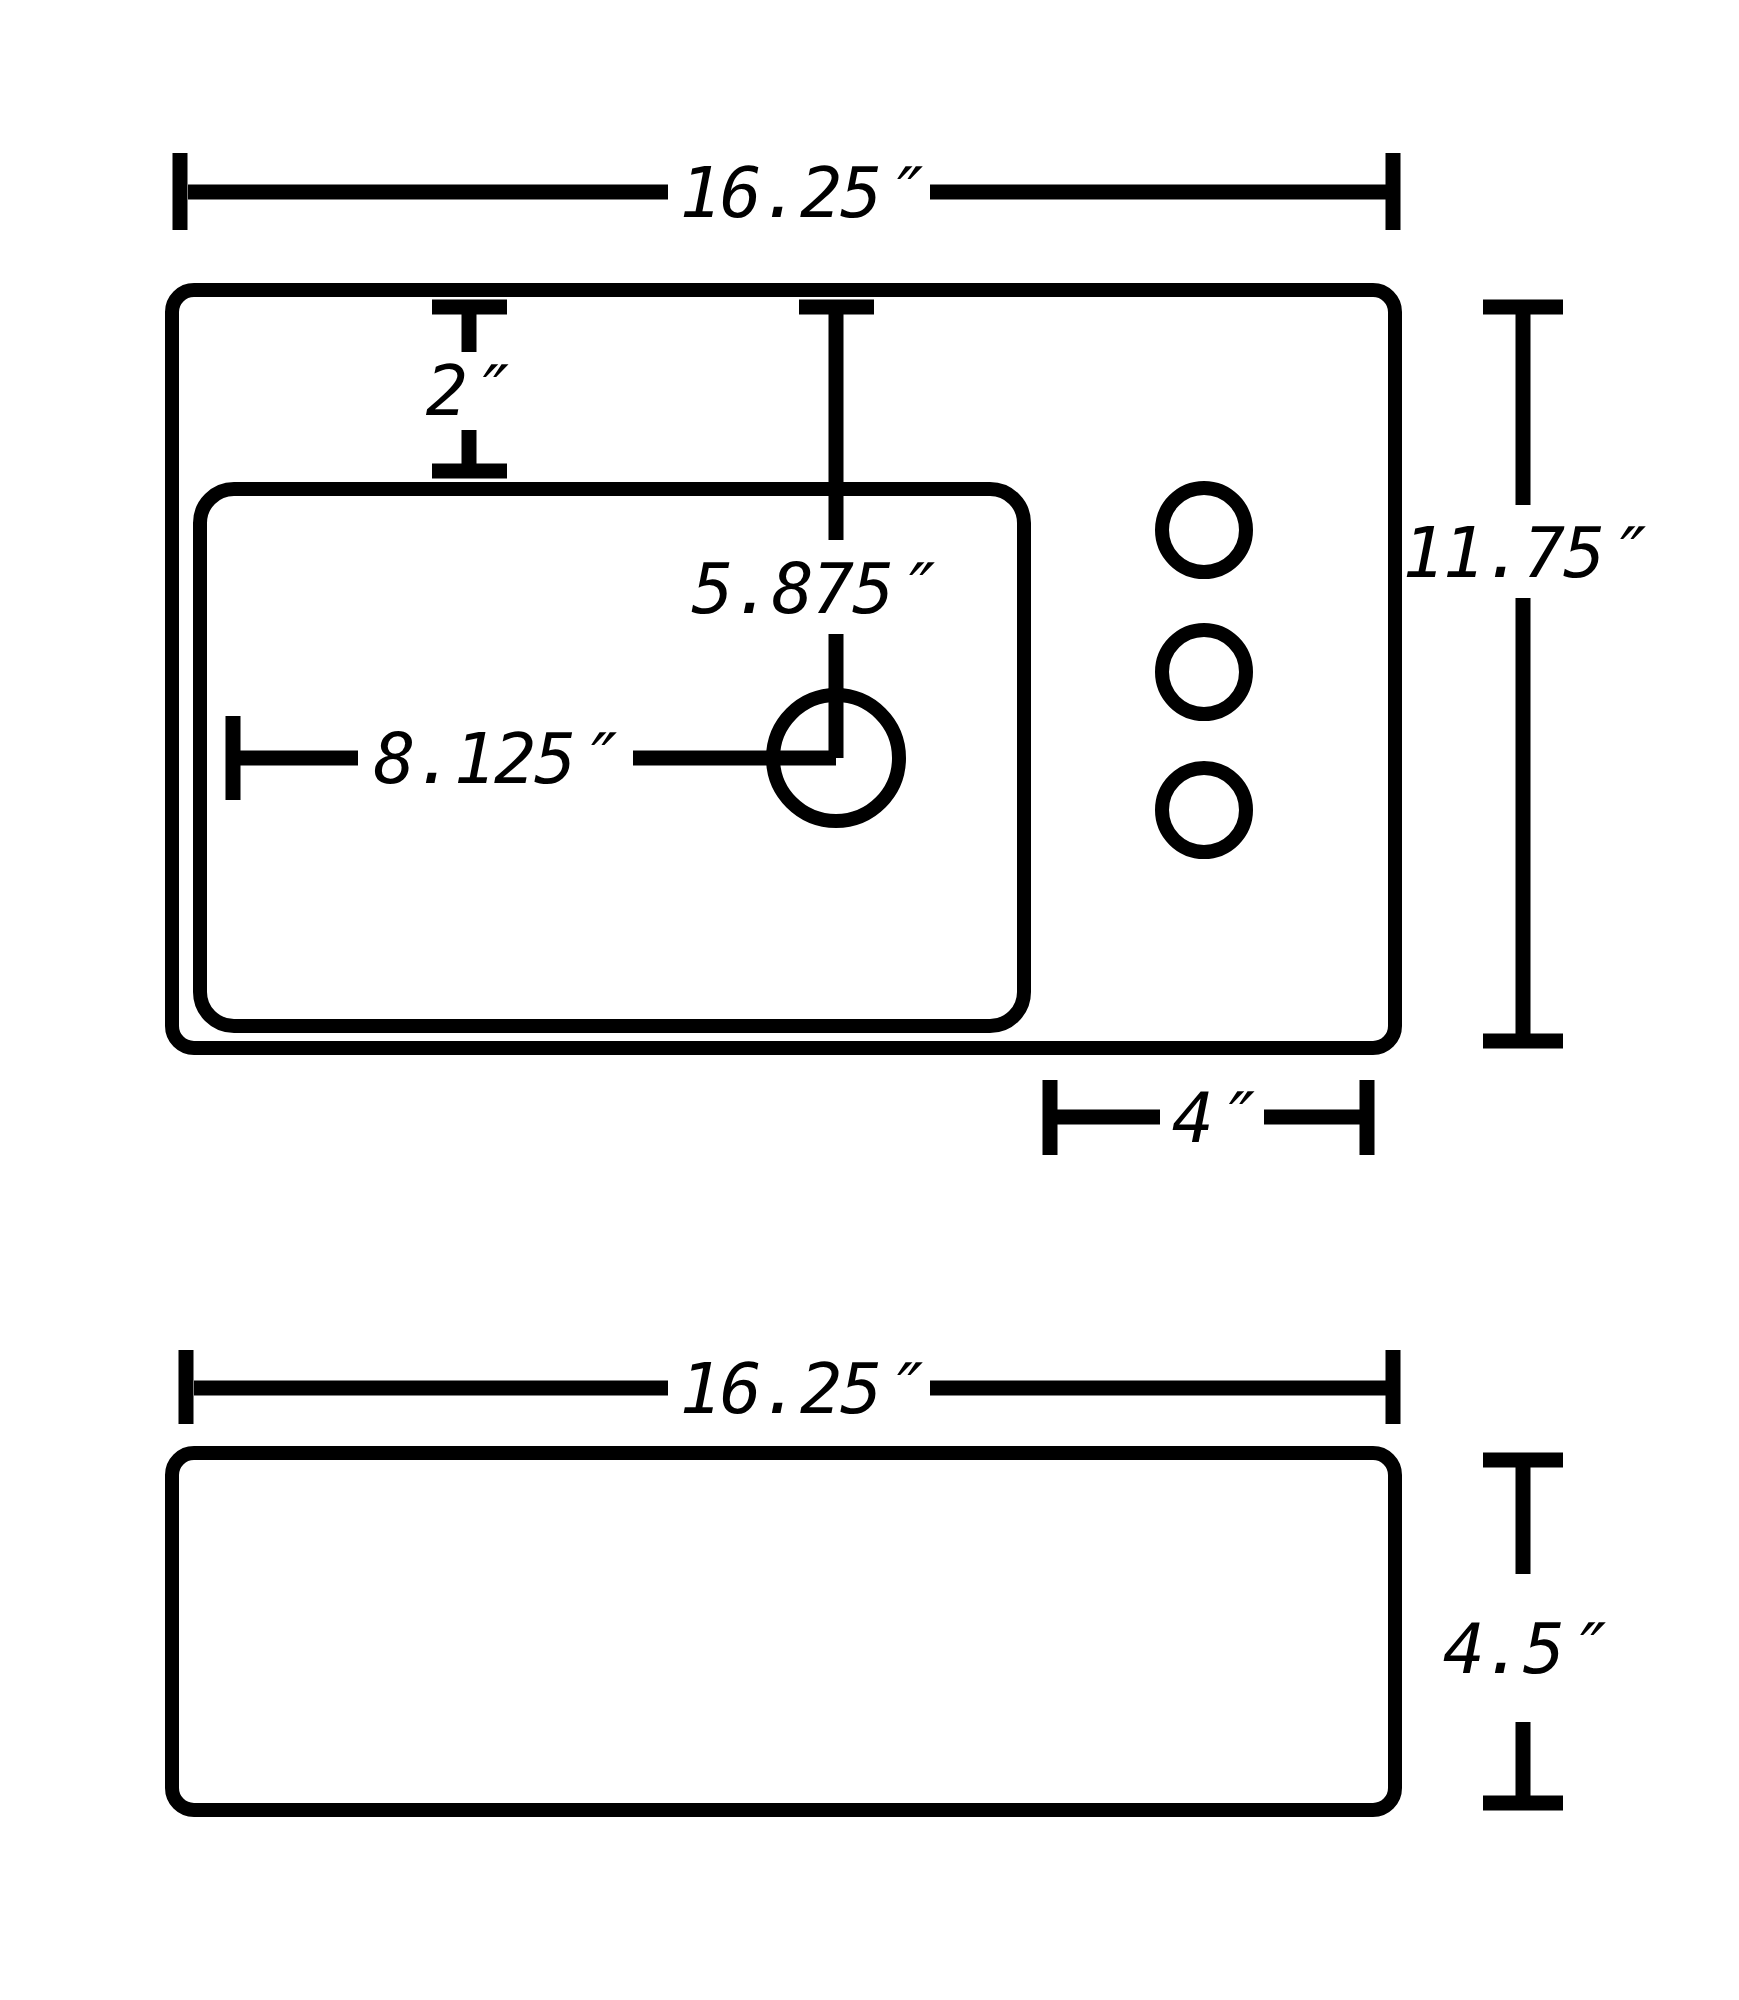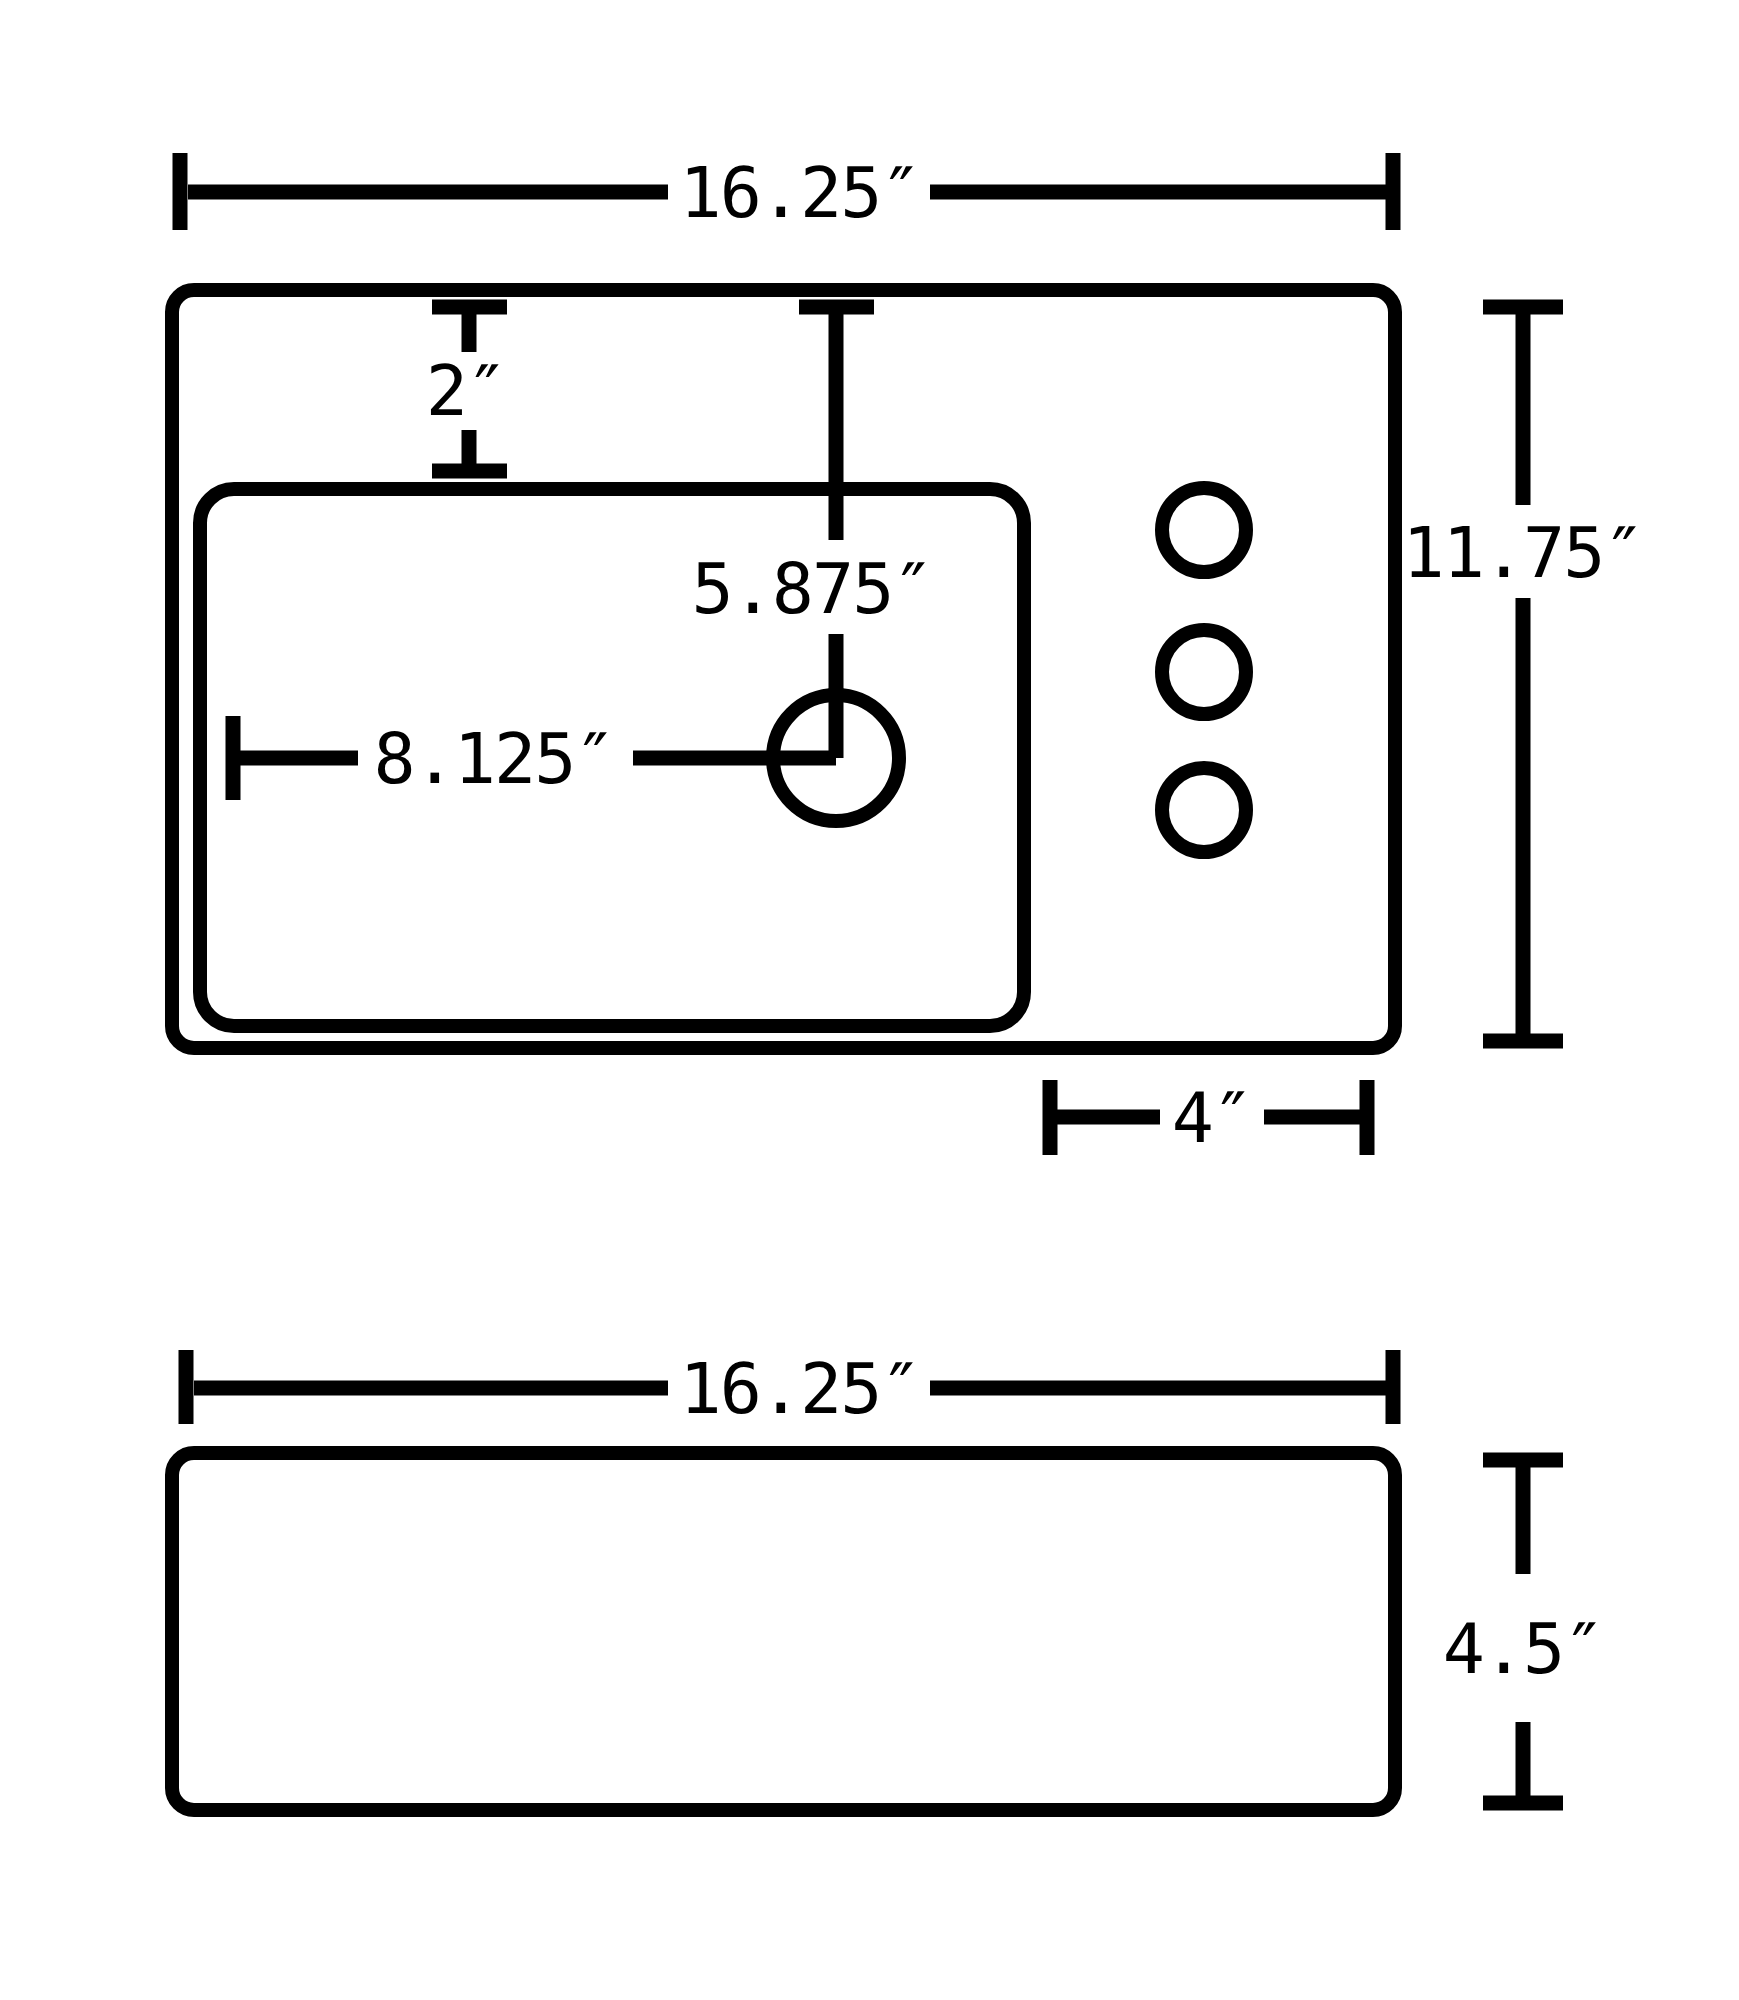"16.25″" .canvas { font-style: none -> italic }
